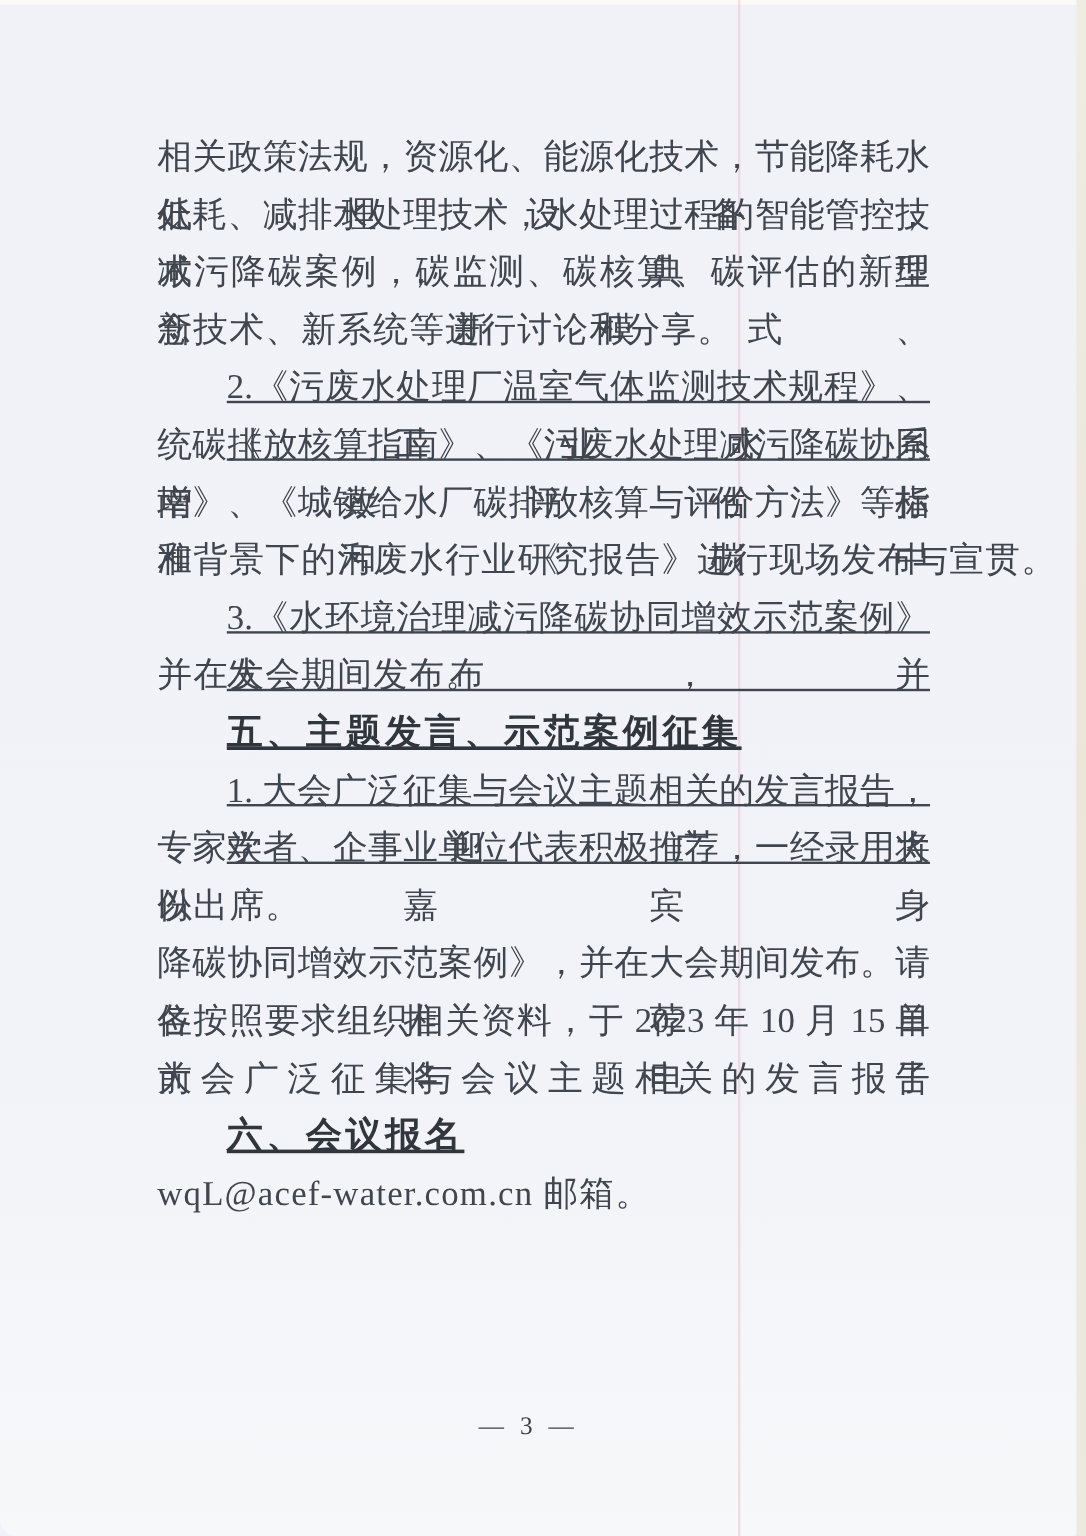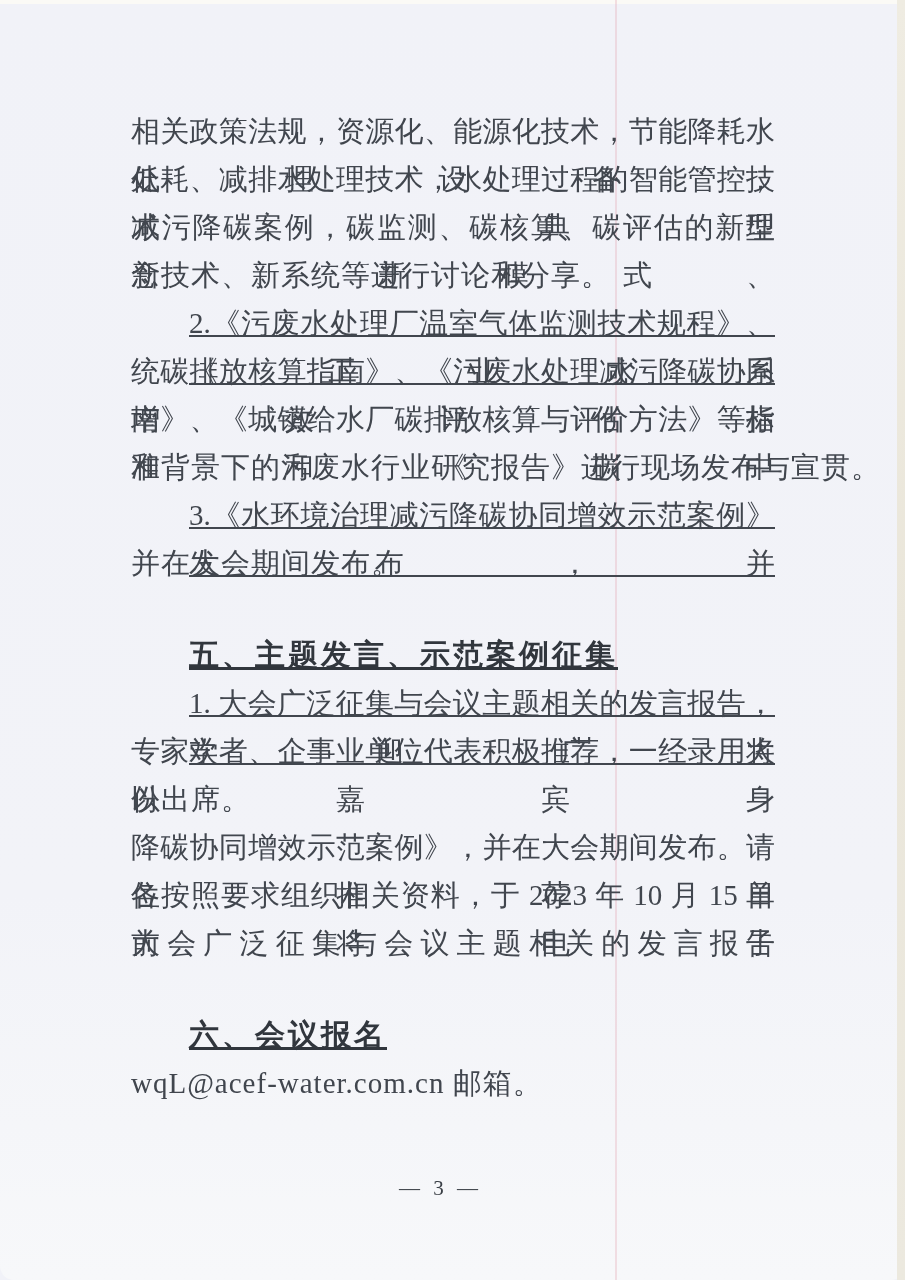"五、主题发言、示范案例征集" .line.heading { margin-top: 44px -> none }
